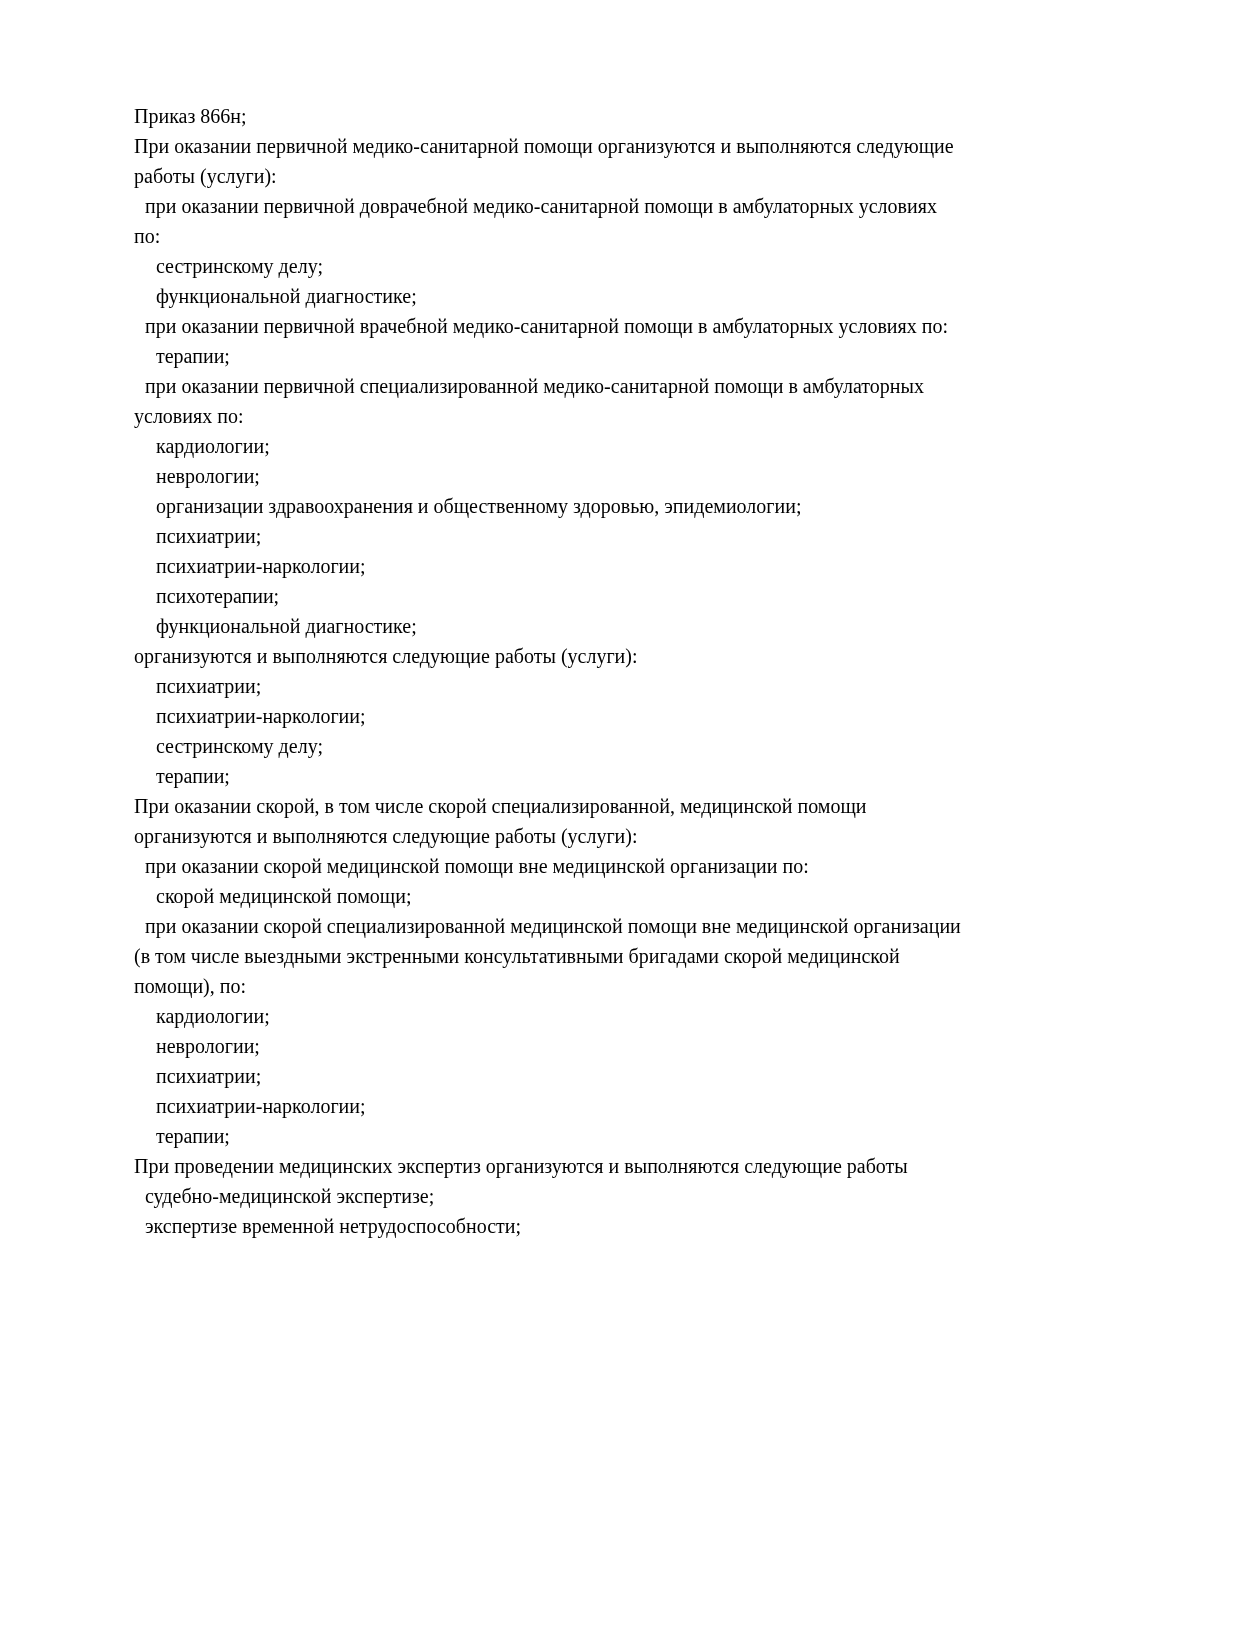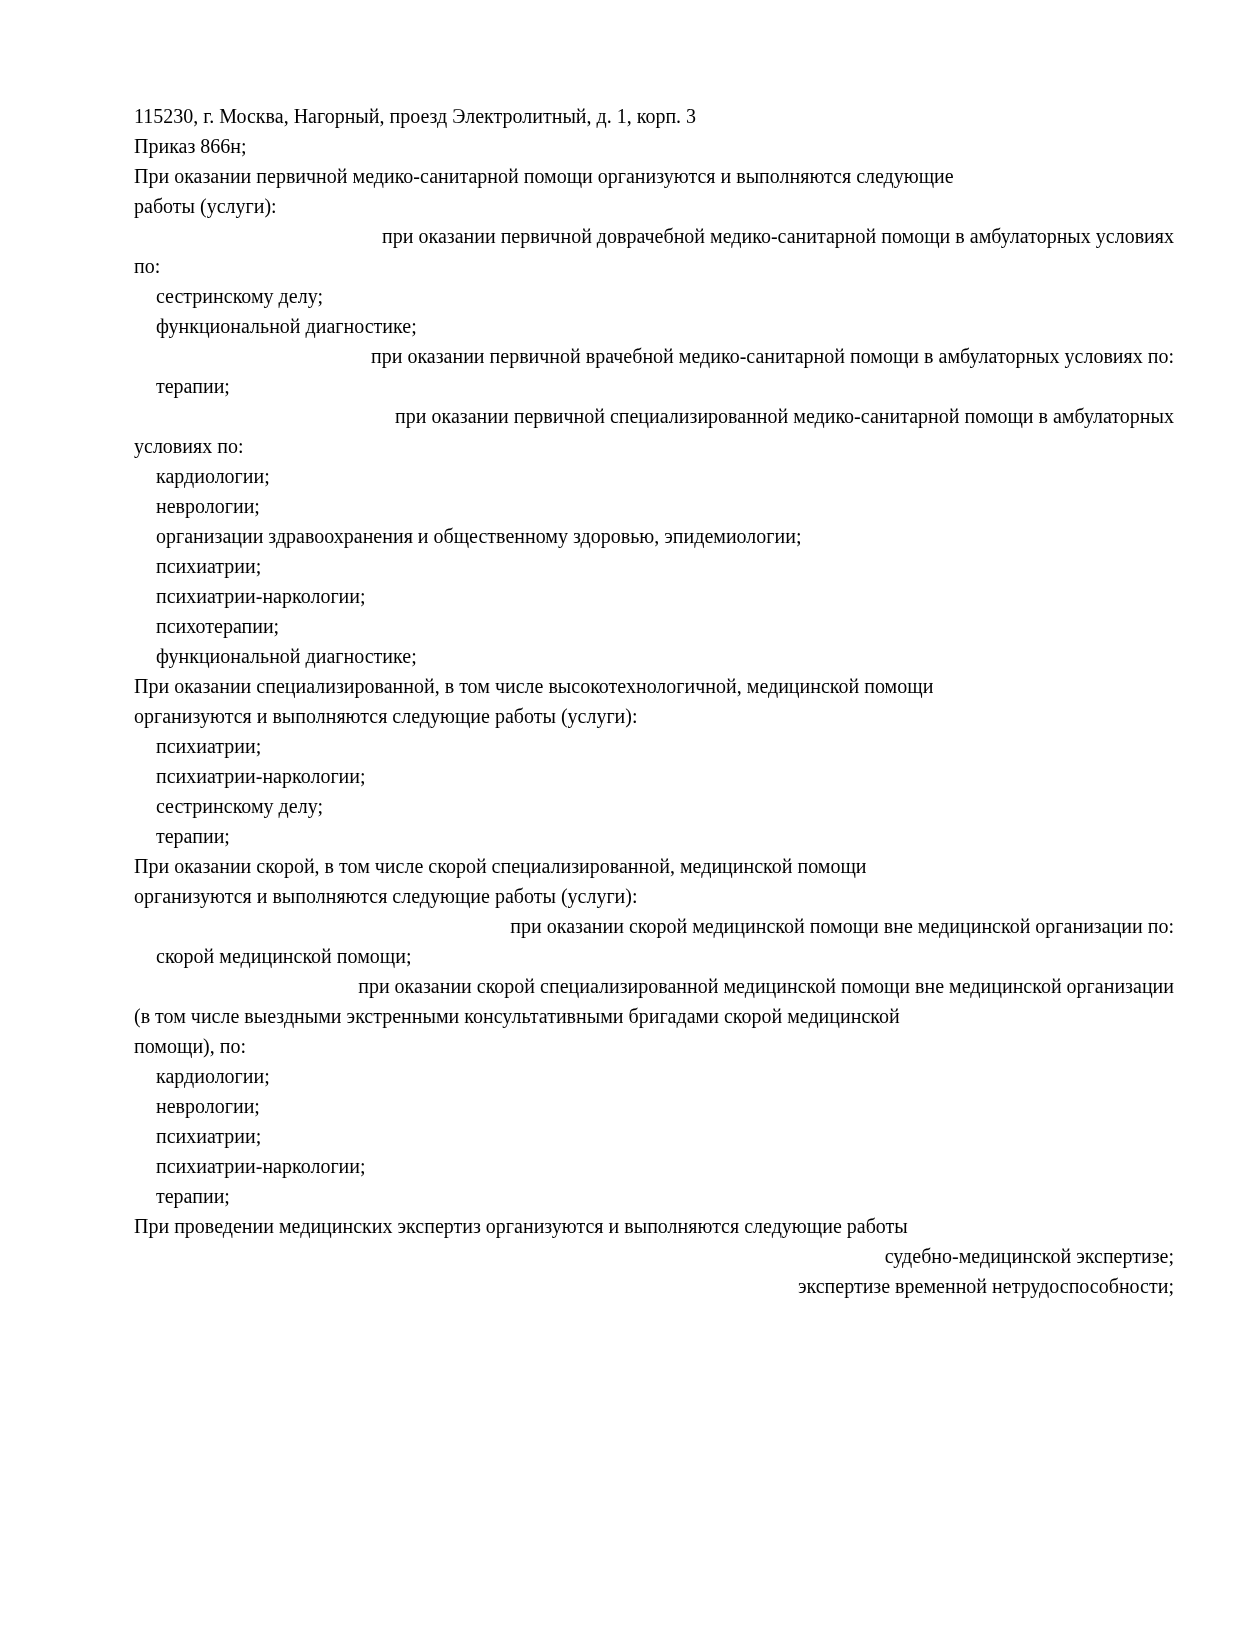"115230, г. Москва, Нагорный, проезд" div.line { html: <div>115230, г. Москва, Нагорный, проезд Электролитный, д. 1, корп. 3</div> -> none }
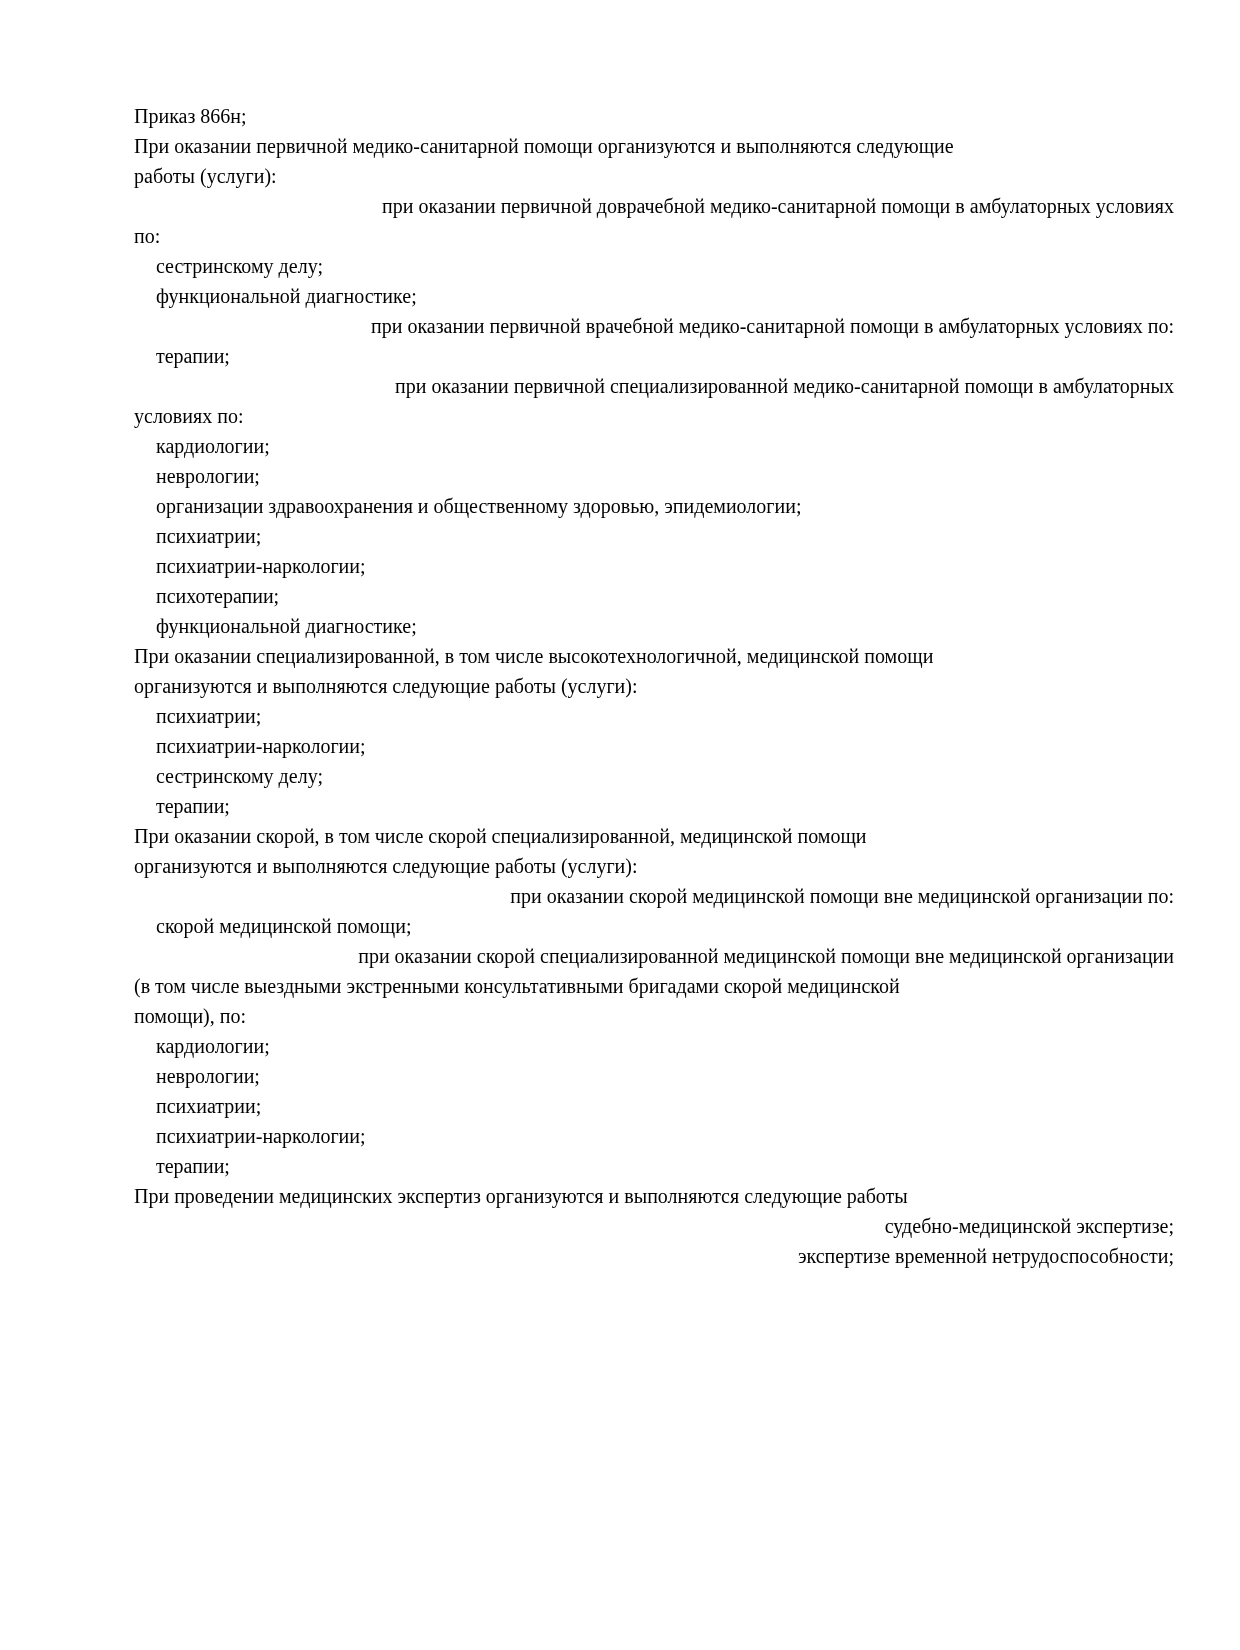"при оказании первичной доврачебной" .line.indent-1 { text-align: right -> none }
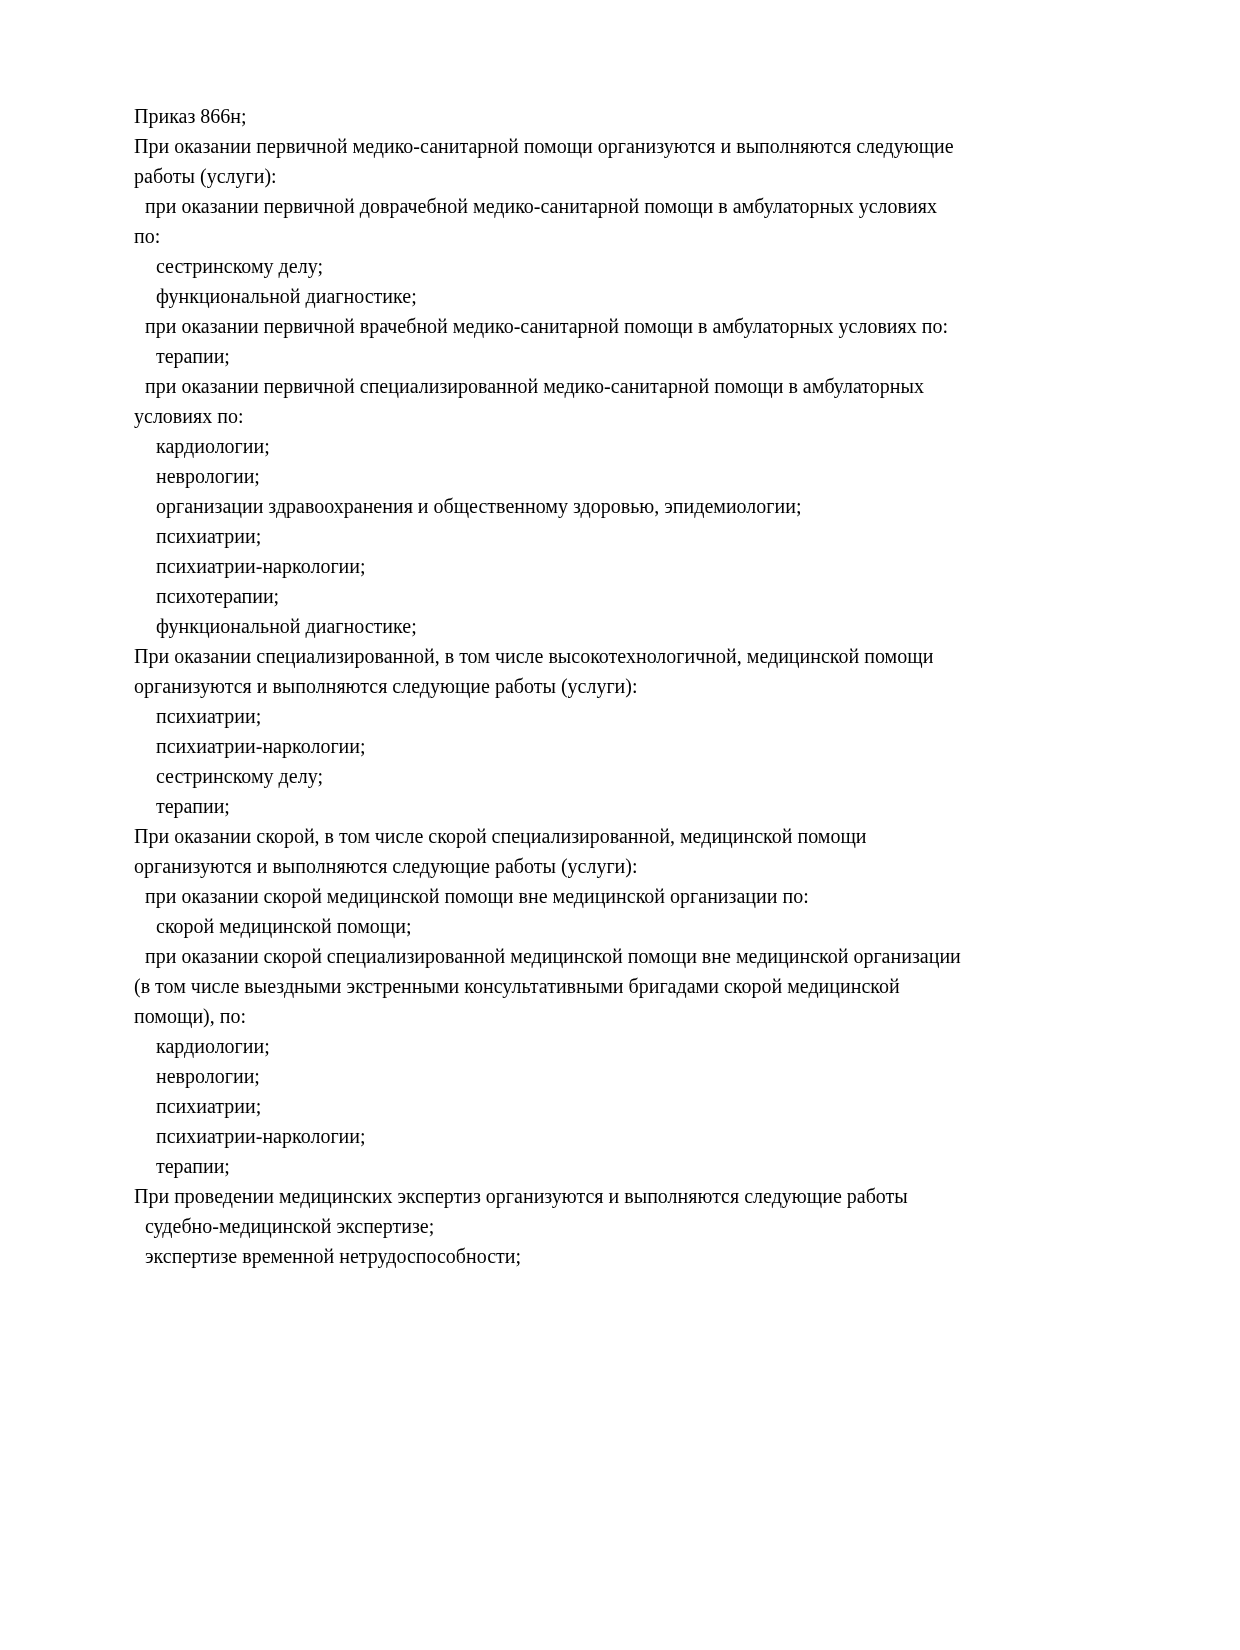"При оказании специализированной, в том" div.line { html: <div>При оказании специализированной, в том числе высокотехнологичной, медицинской помощи</div> -> none }
